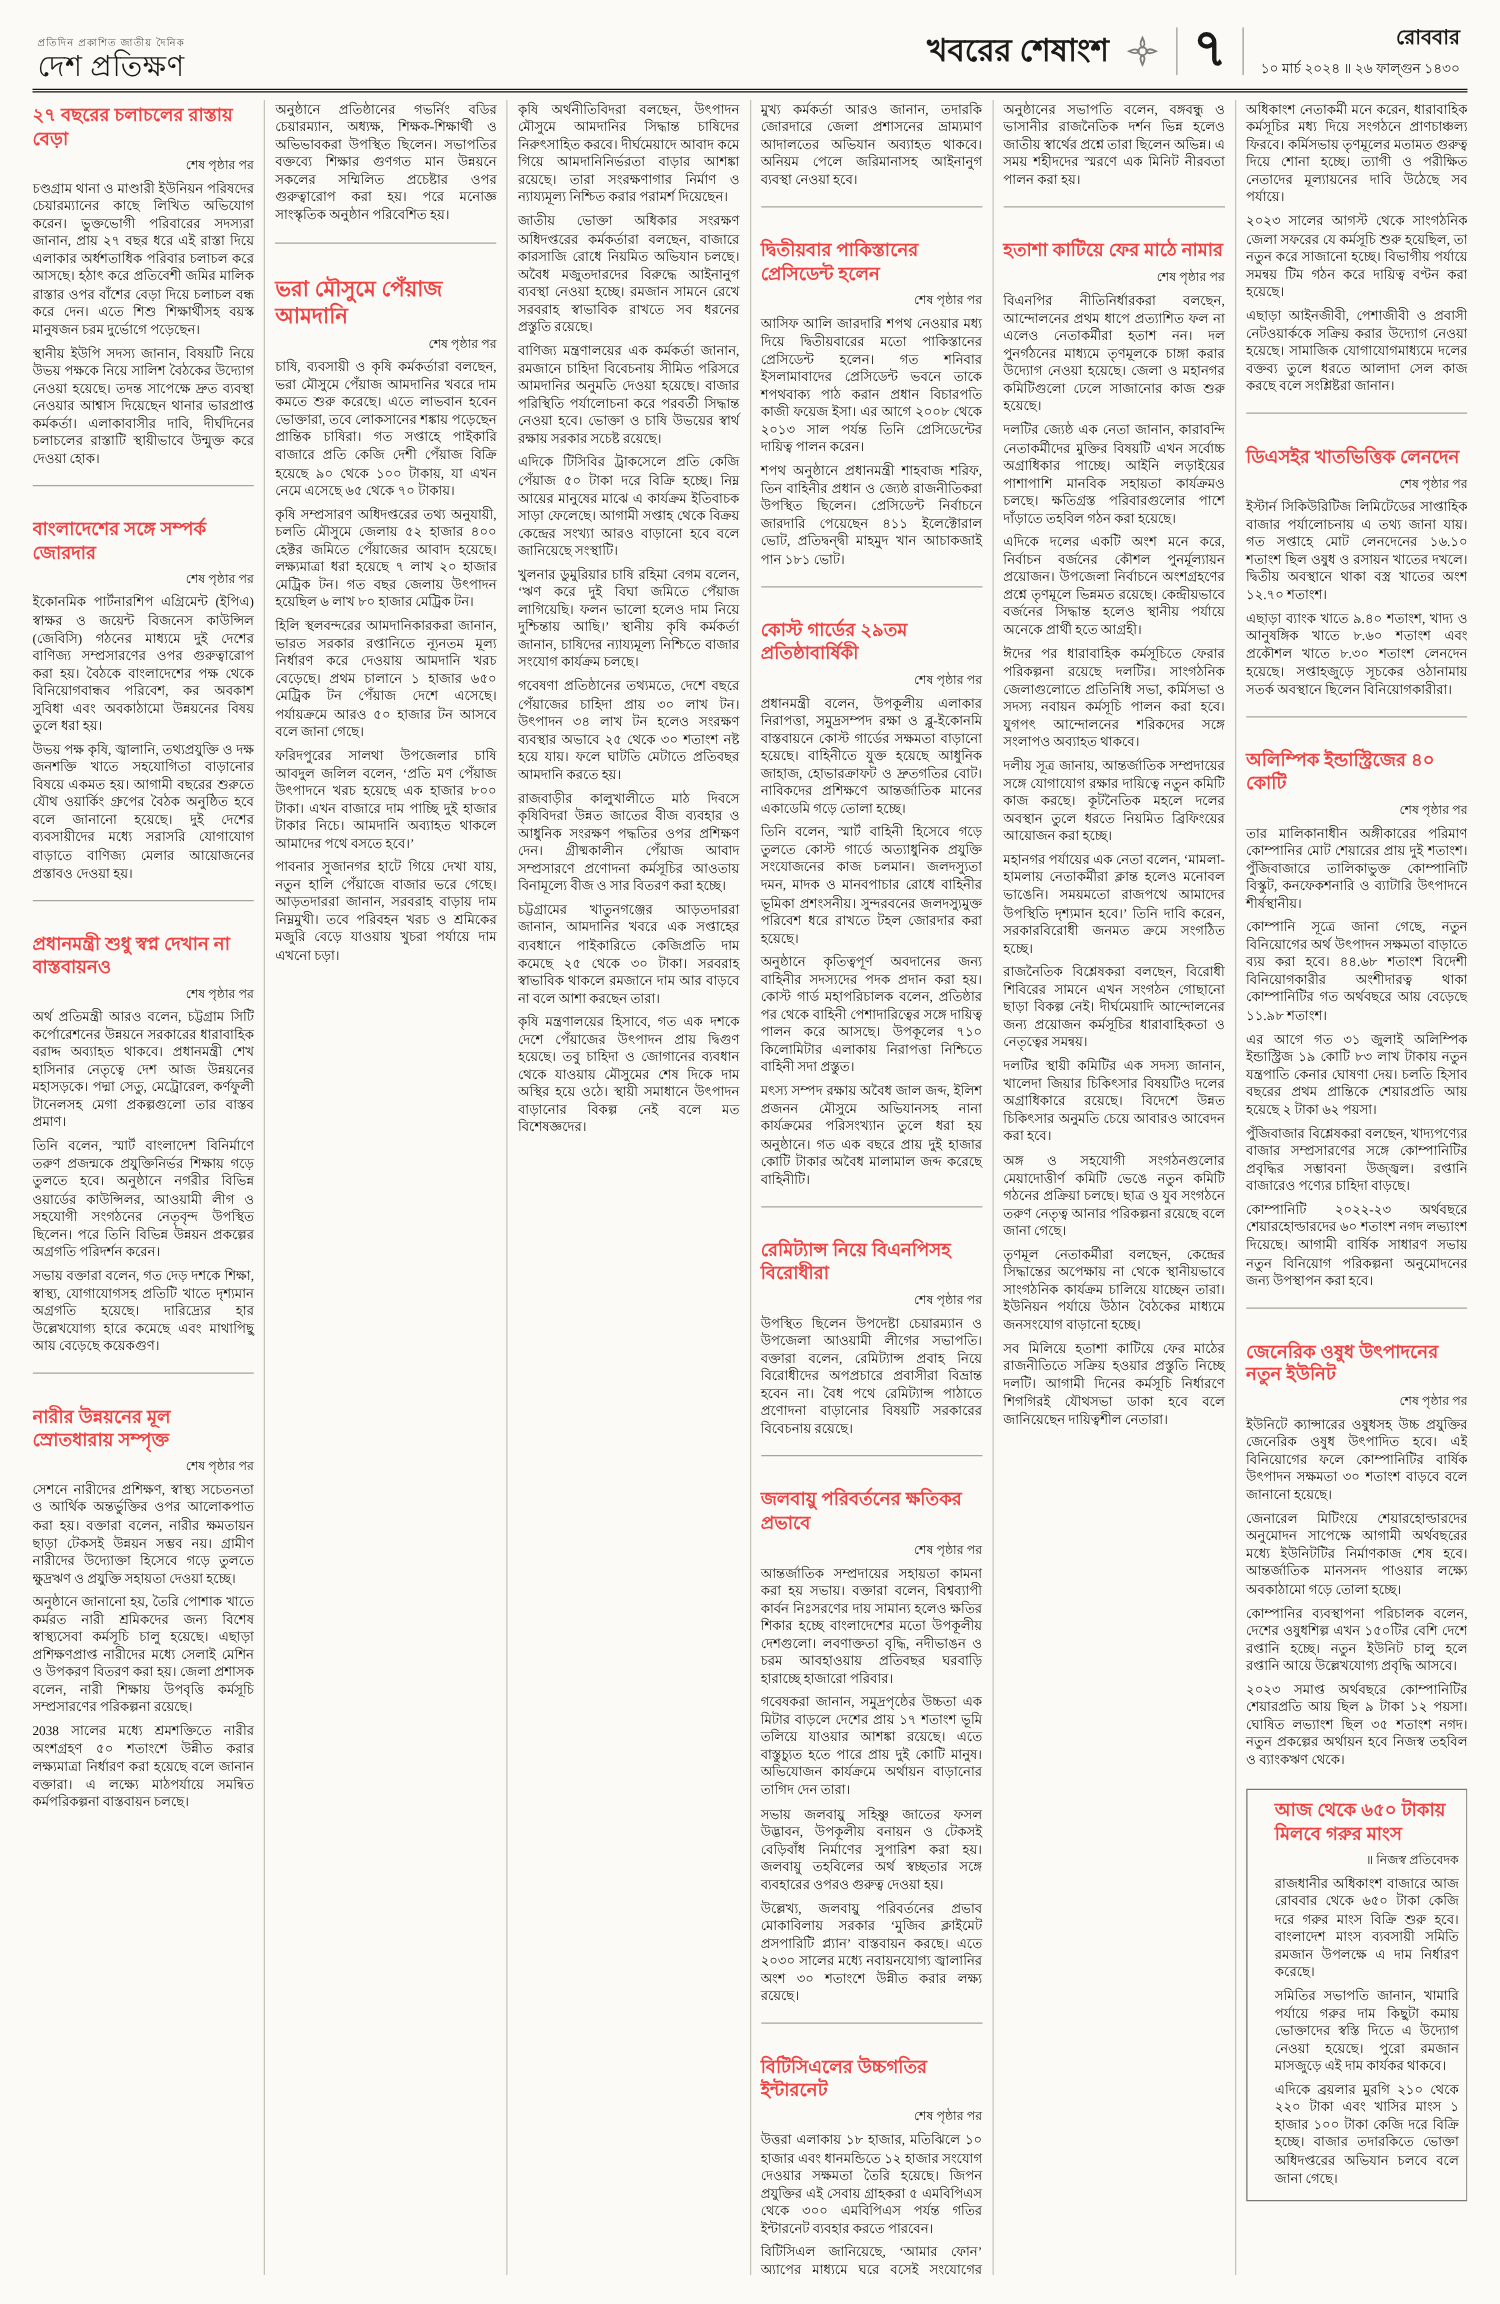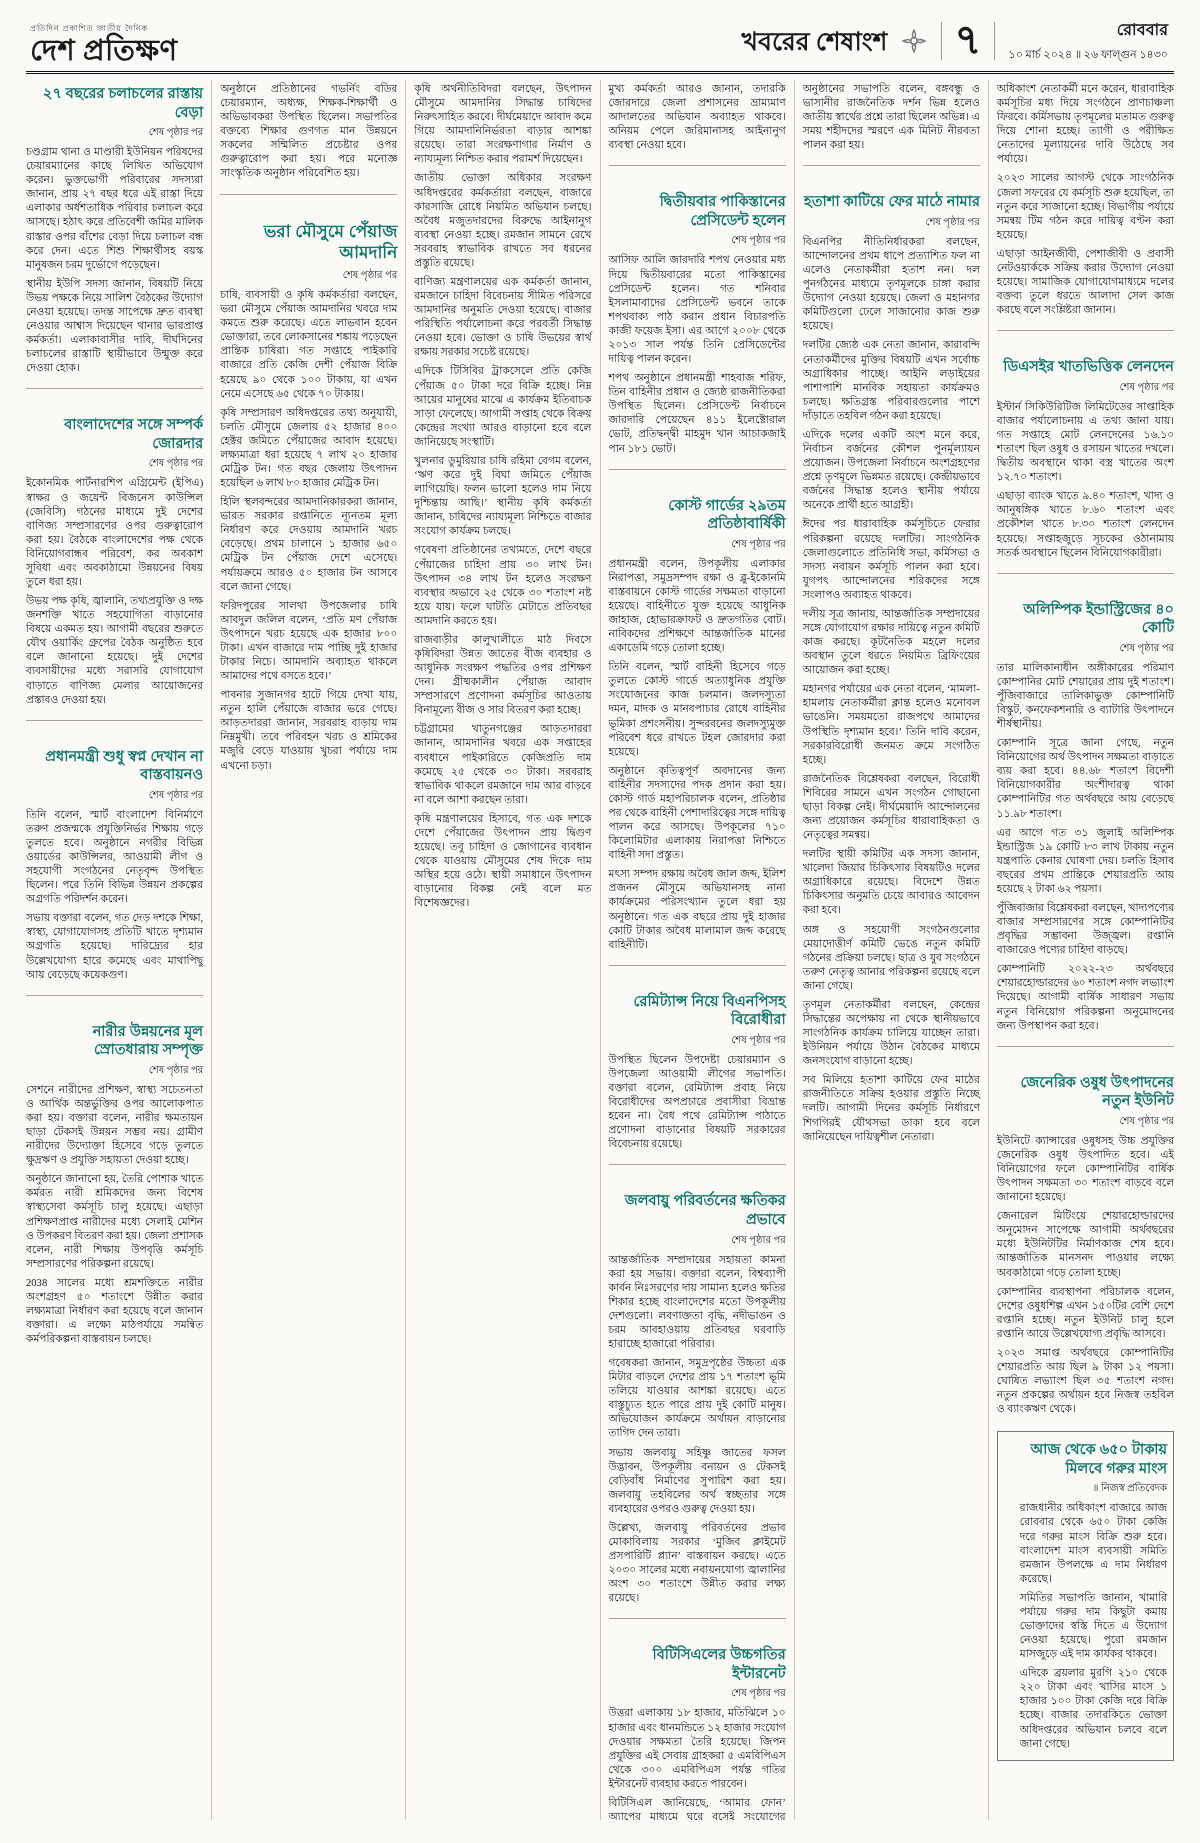"দেশ প্রতিক্ষণ" .paper-name { font-size: 29px -> 23px; font-weight: bold -> normal }
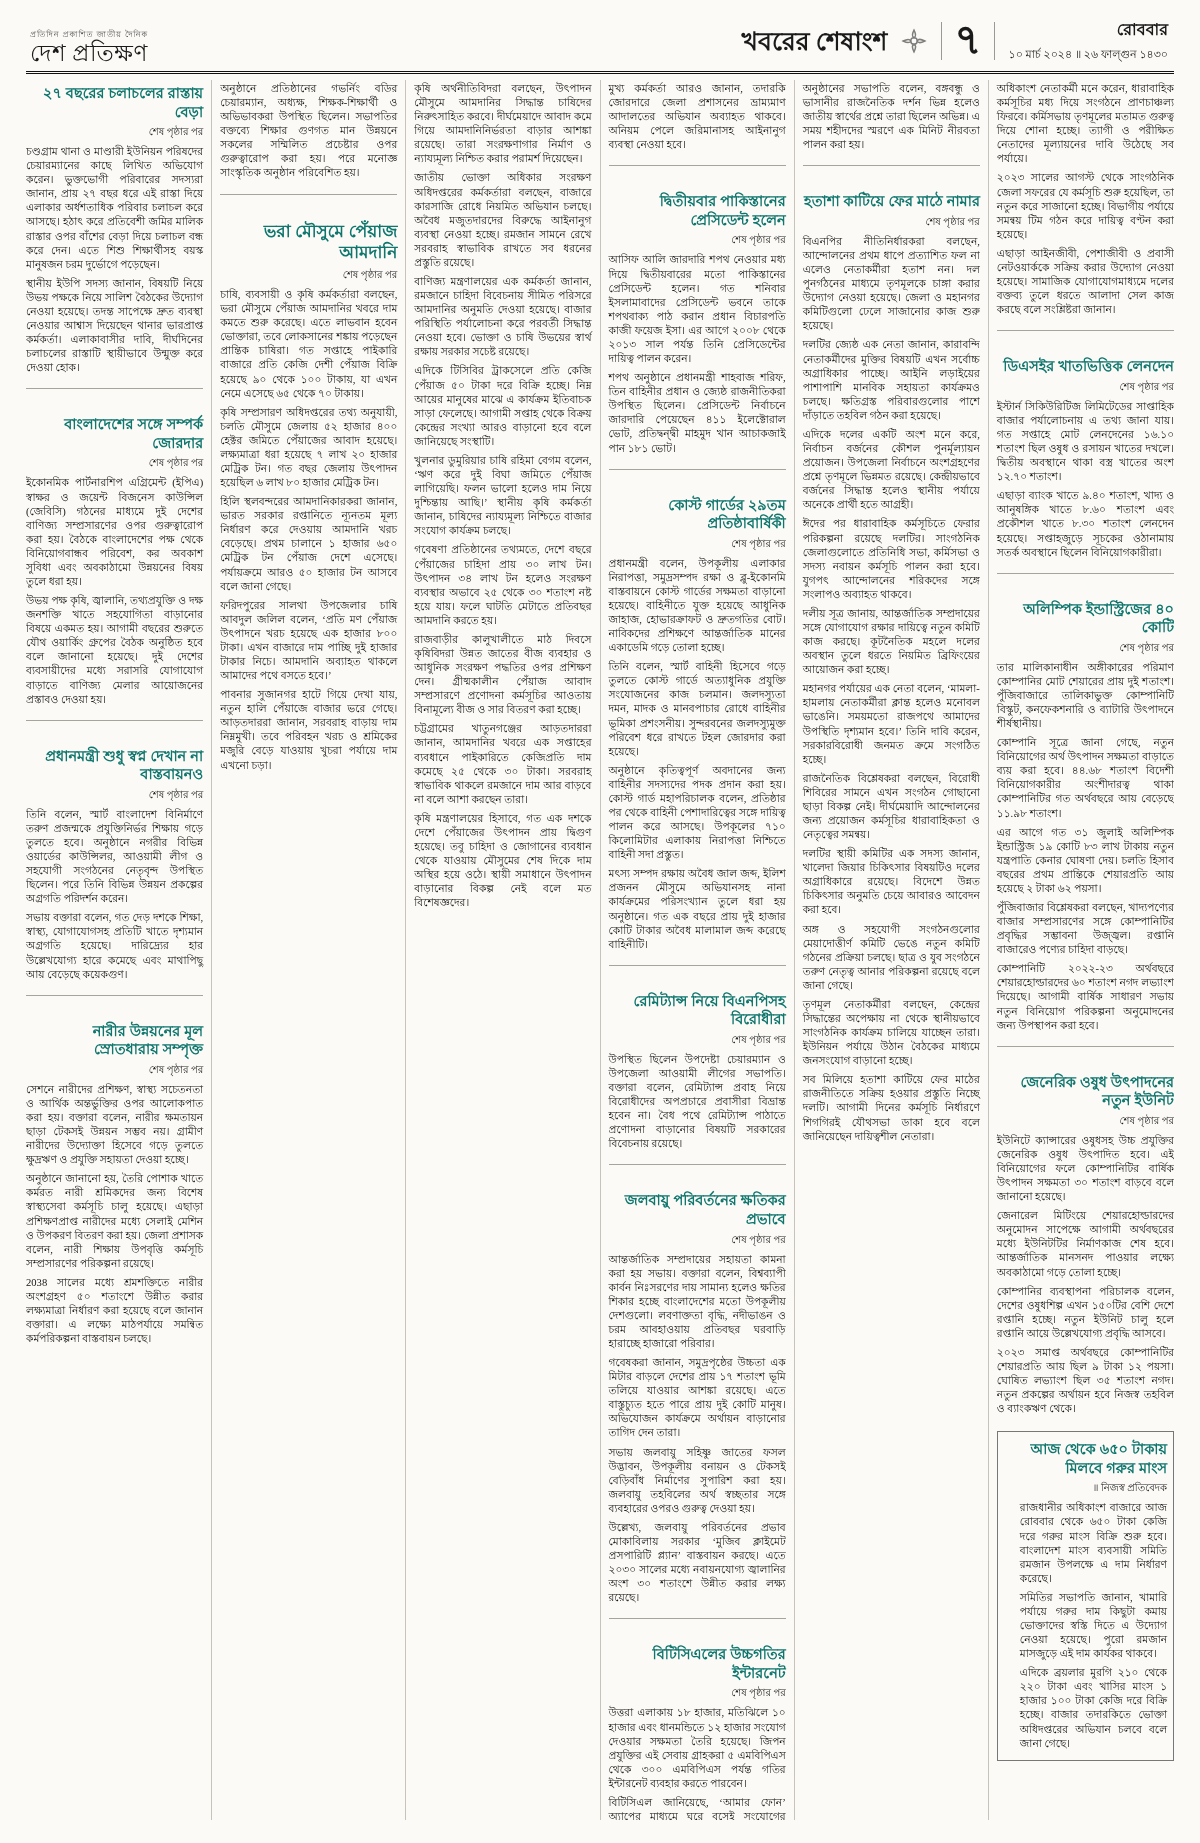"২৭ বছরের চলাচলের রাস্তায় বেড়া" .headline { color: #0f766e -> #ef4444; text-align: right -> left }
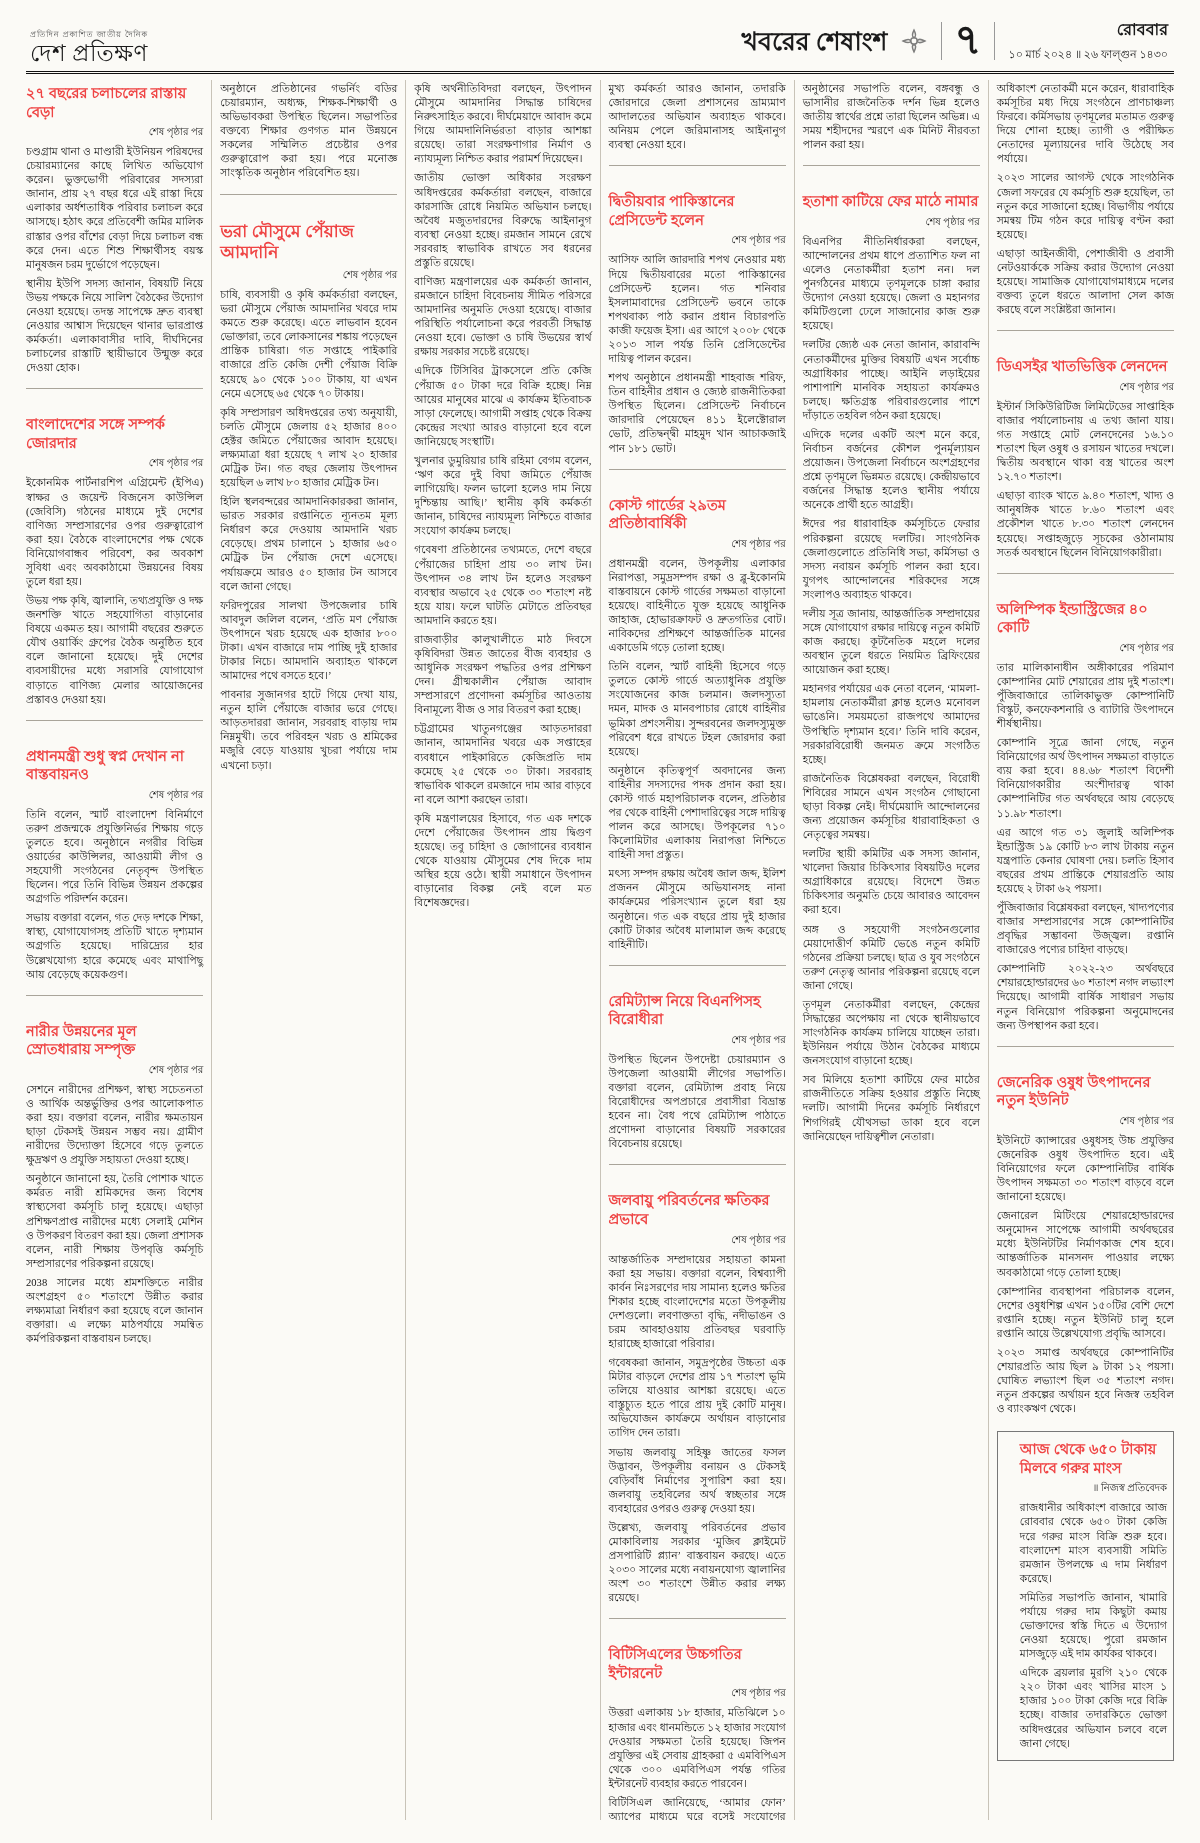"অর্থ প্রতিমন্ত্রী আরও বলেন, চট্টগ্রাম" p.para { html: none -> <p>অর্থ প্রতিমন্ত্রী আরও বলেন, চট্টগ্রাম সিটি কর্পোরেশনের উন্নয়নে সরকারের ধারাবাহিক বরাদ্দ অব্যাহত থাকবে। প্রধানমন্ত্রী শেখ হাসিনার নেতৃত্বে দেশ আজ উন্নয়নের মহাসড়কে। পদ্মা সেতু, মেট্রোরেল, কর্ণফুলী টানেলসহ মেগা প্রকল্পগুলো তার বাস্তব প্রমাণ।</p> }
